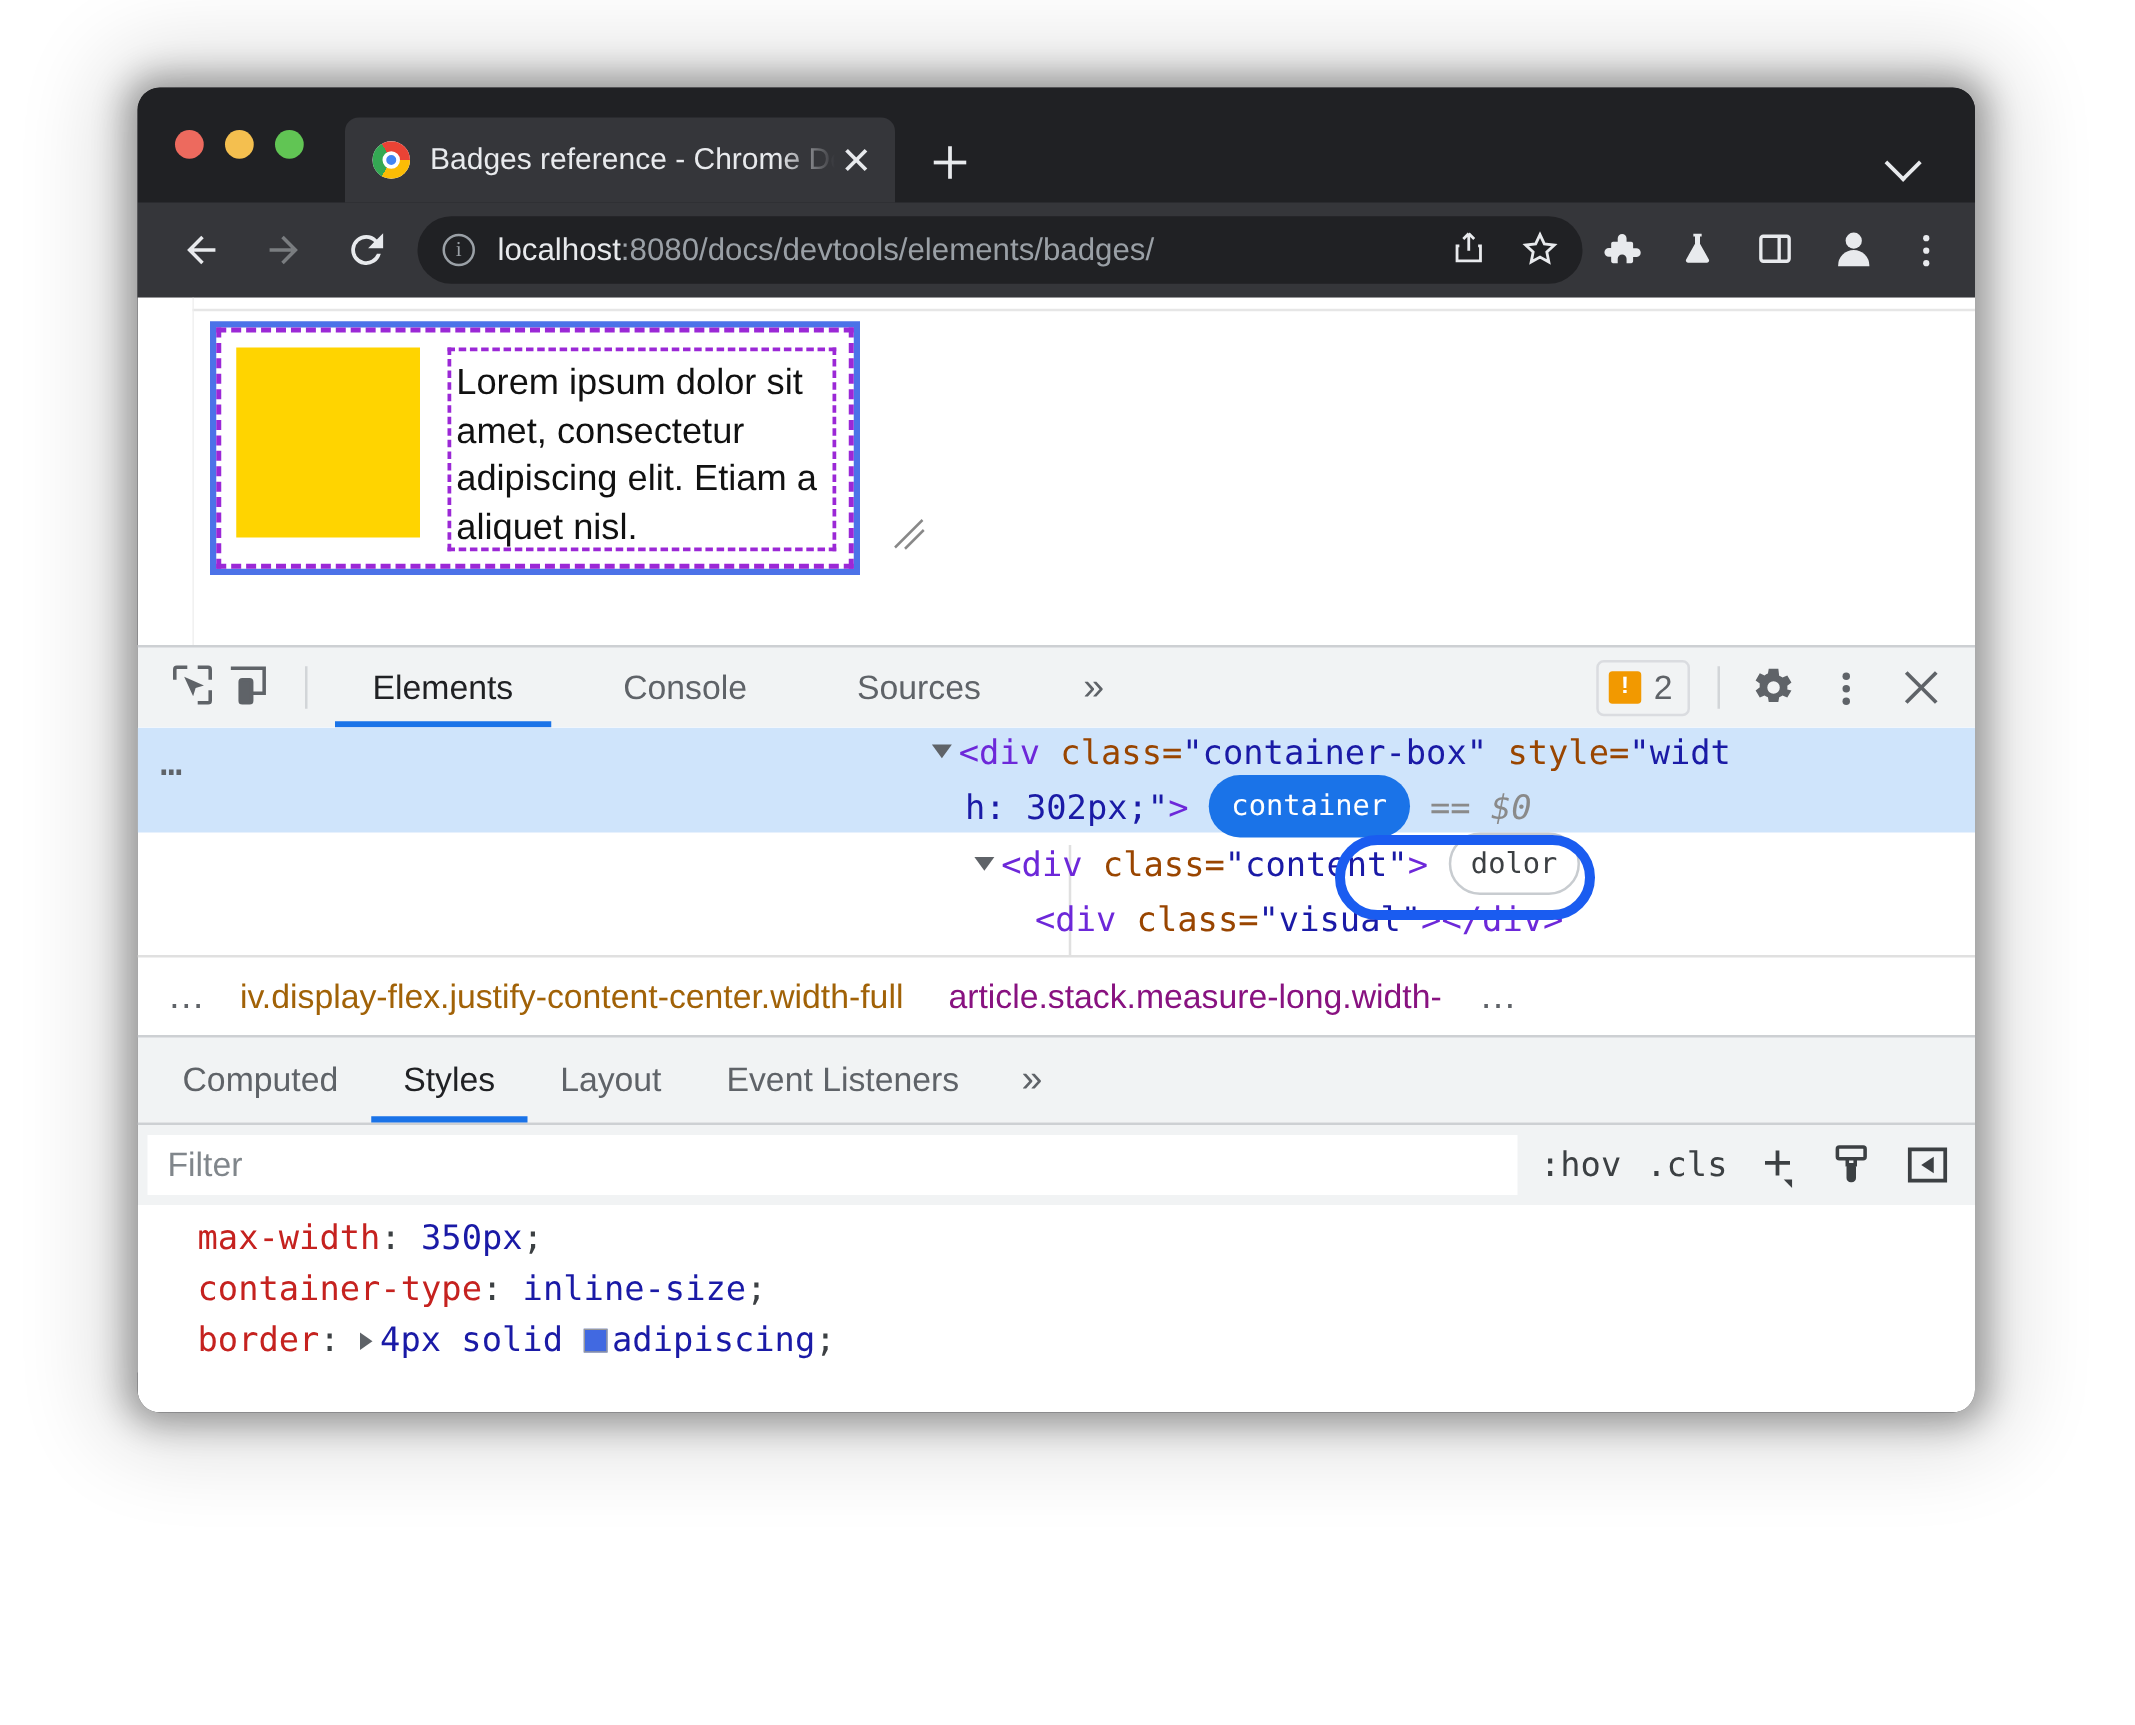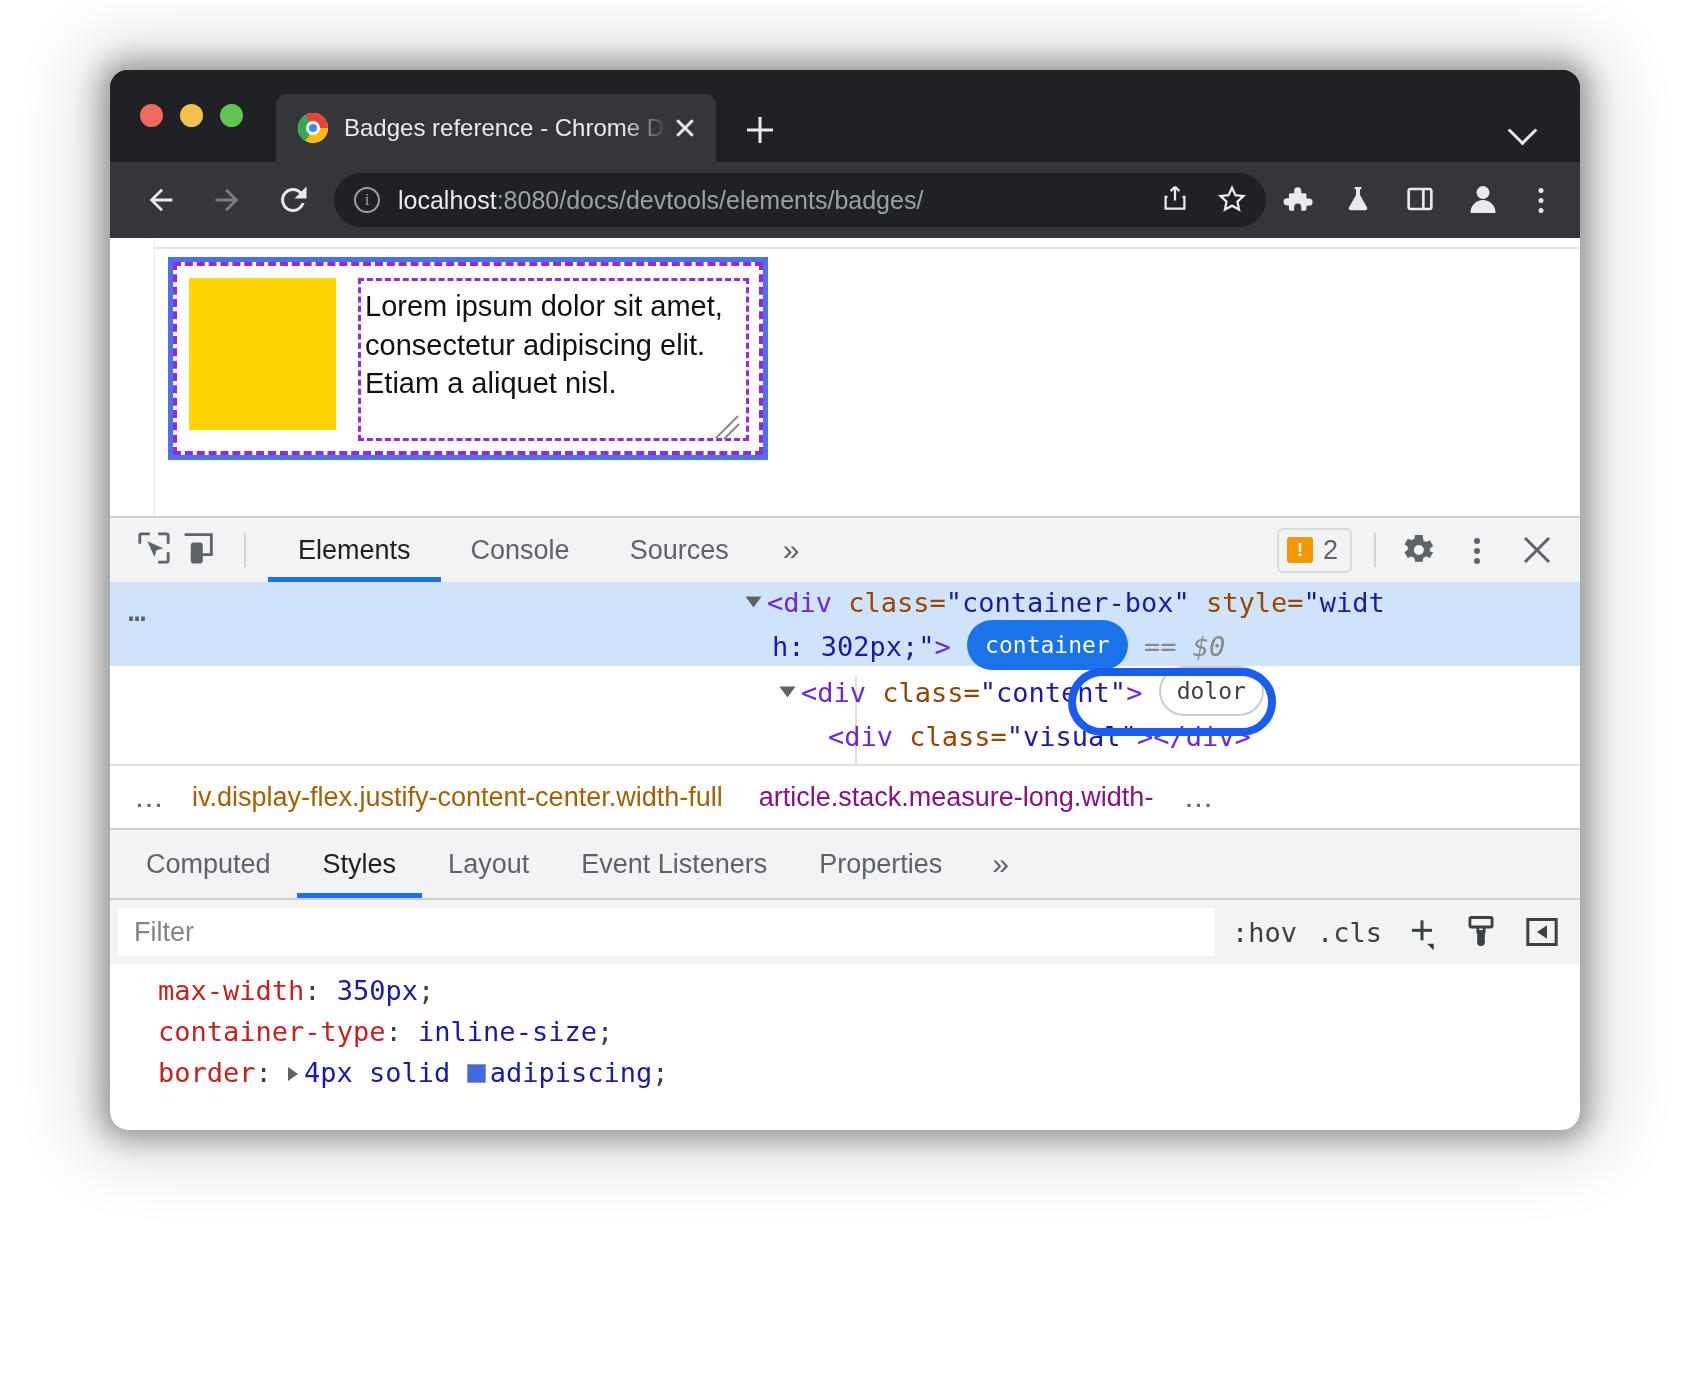"Lorem ipsum dolor sit amet," .container-box { width: 600px -> 520px }
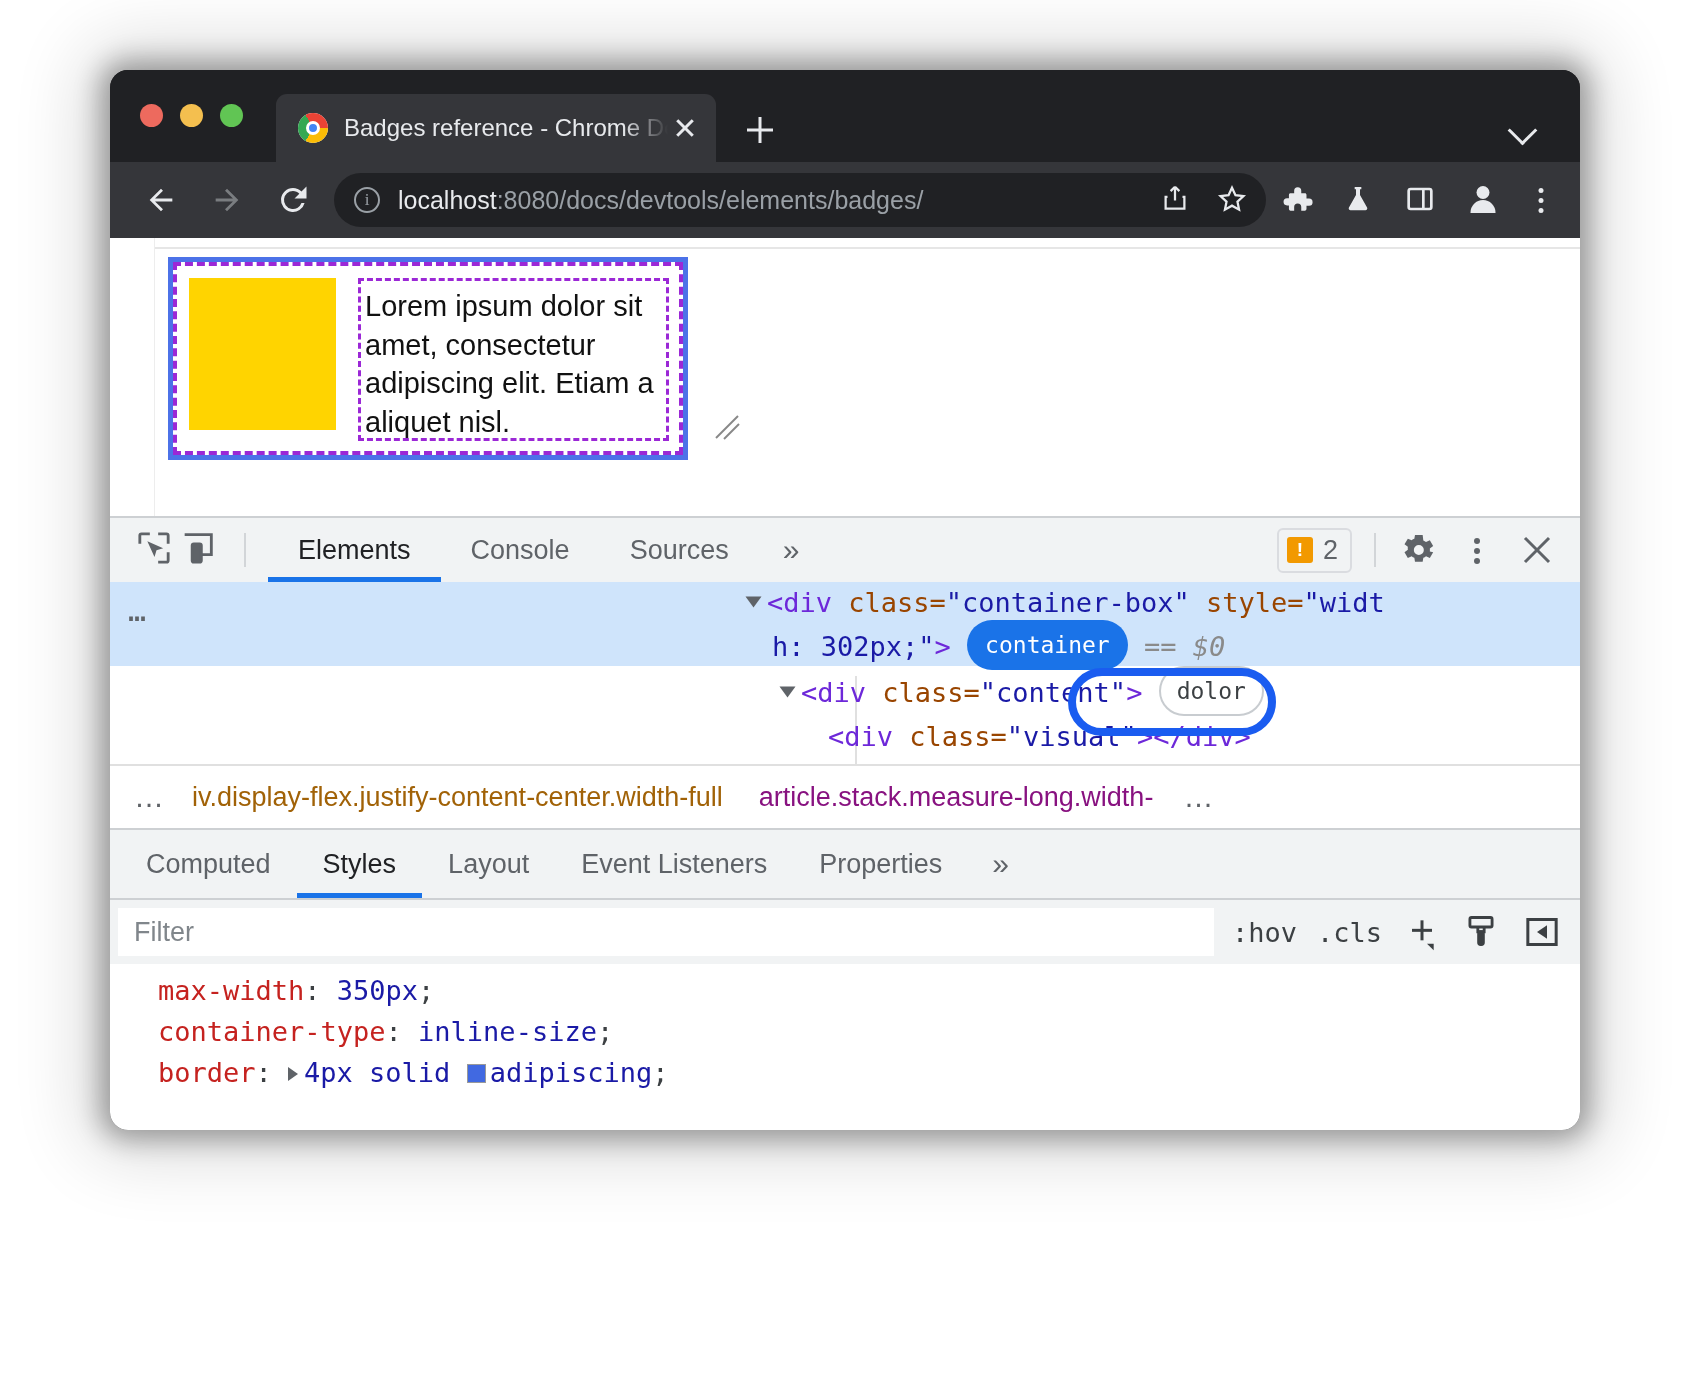"Elements" .dt-tabs { gap: none -> 28px }
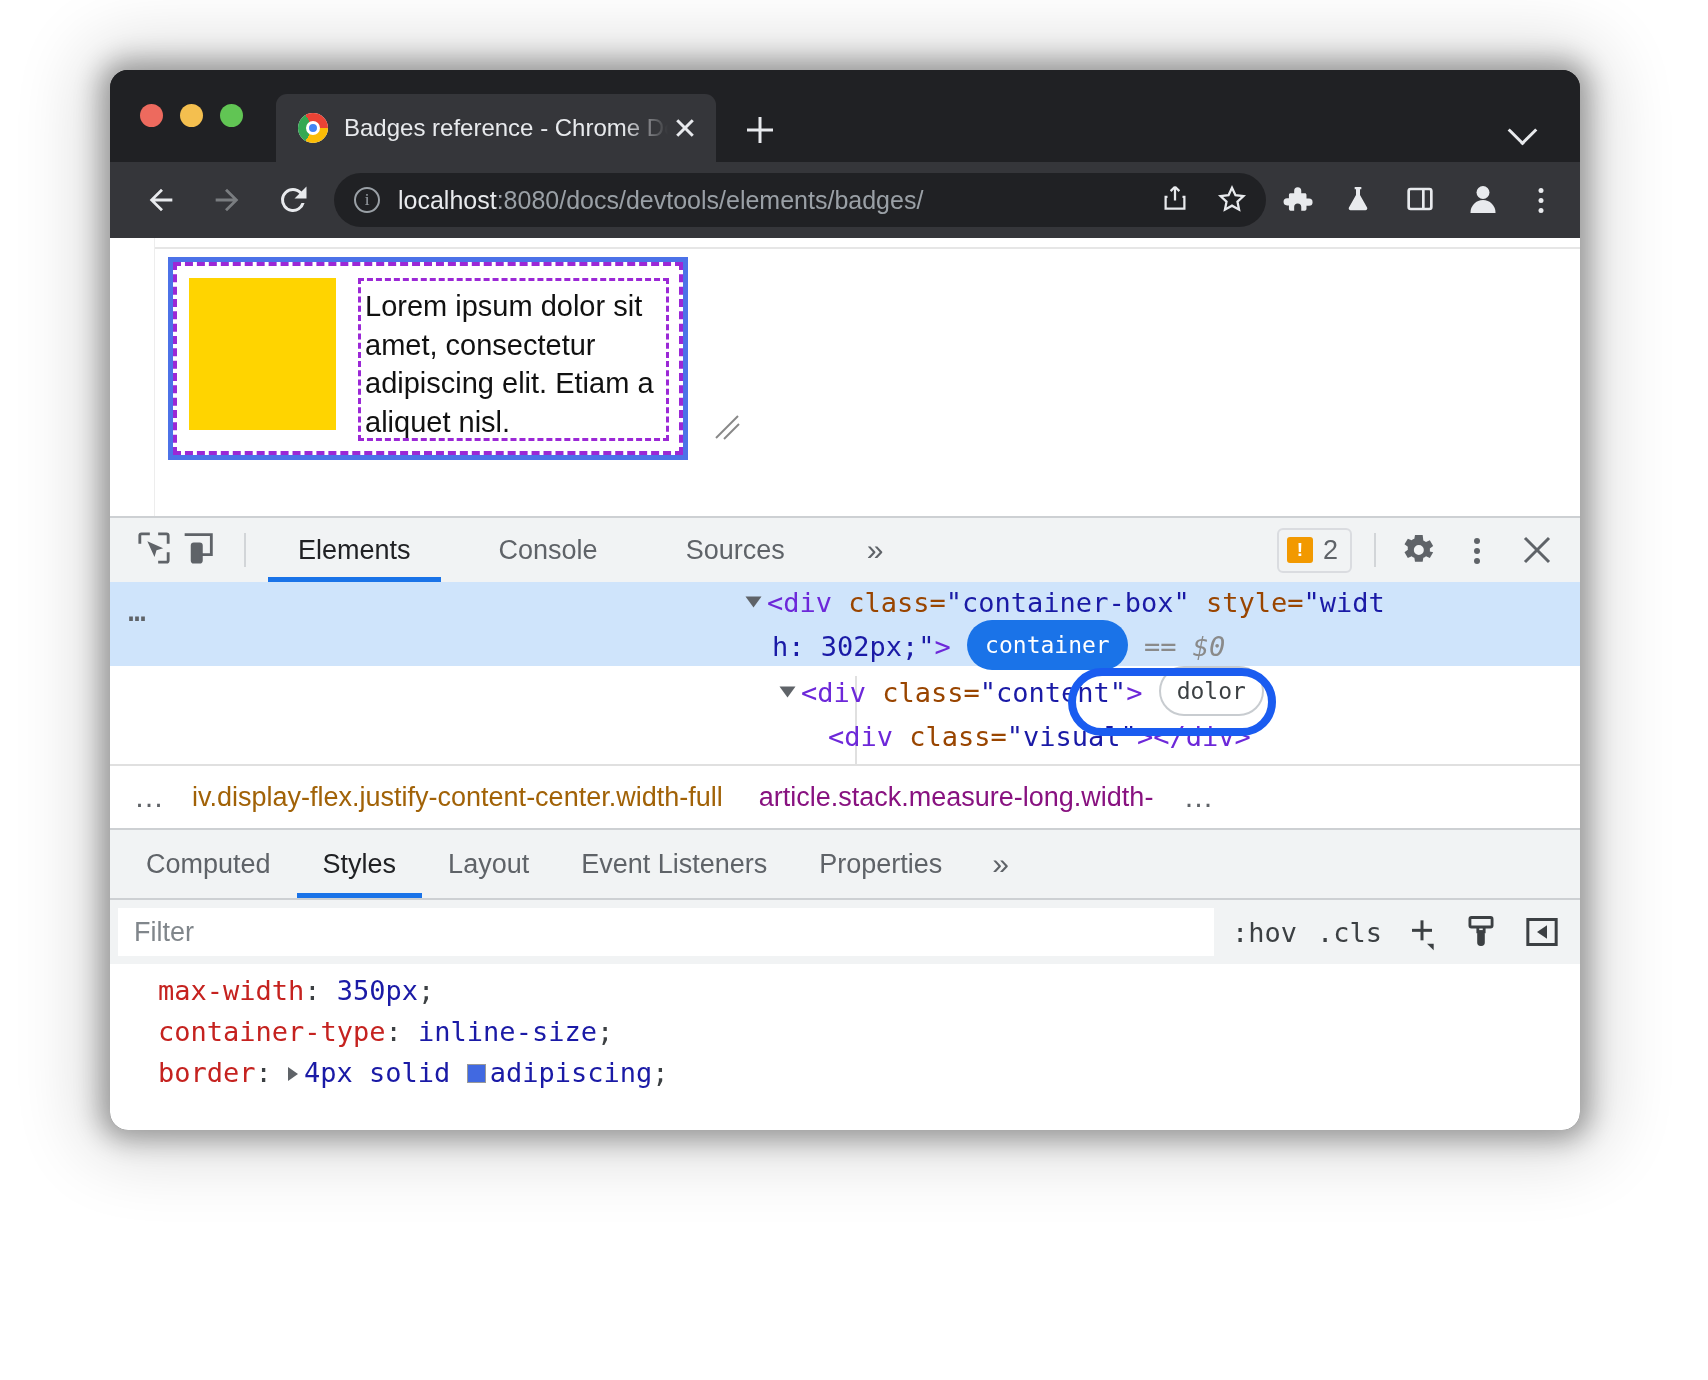"Properties" div.sp-tab { html: <div>Properties</div> -> none }
